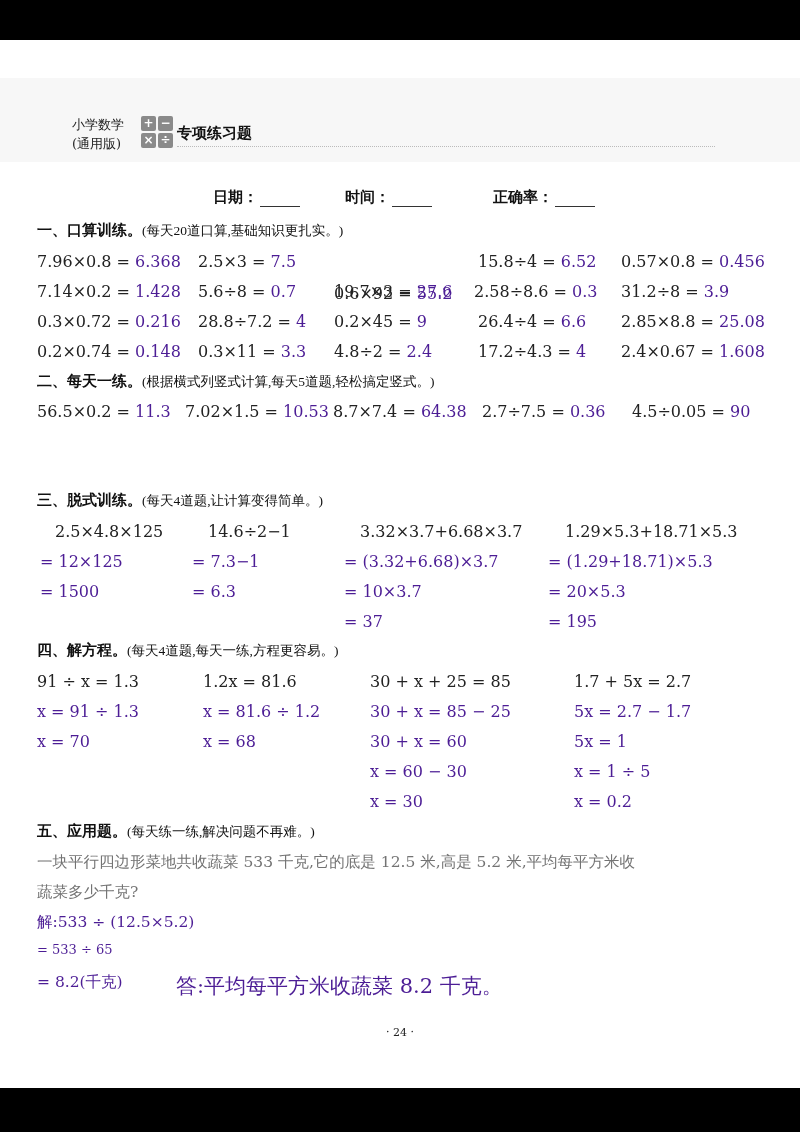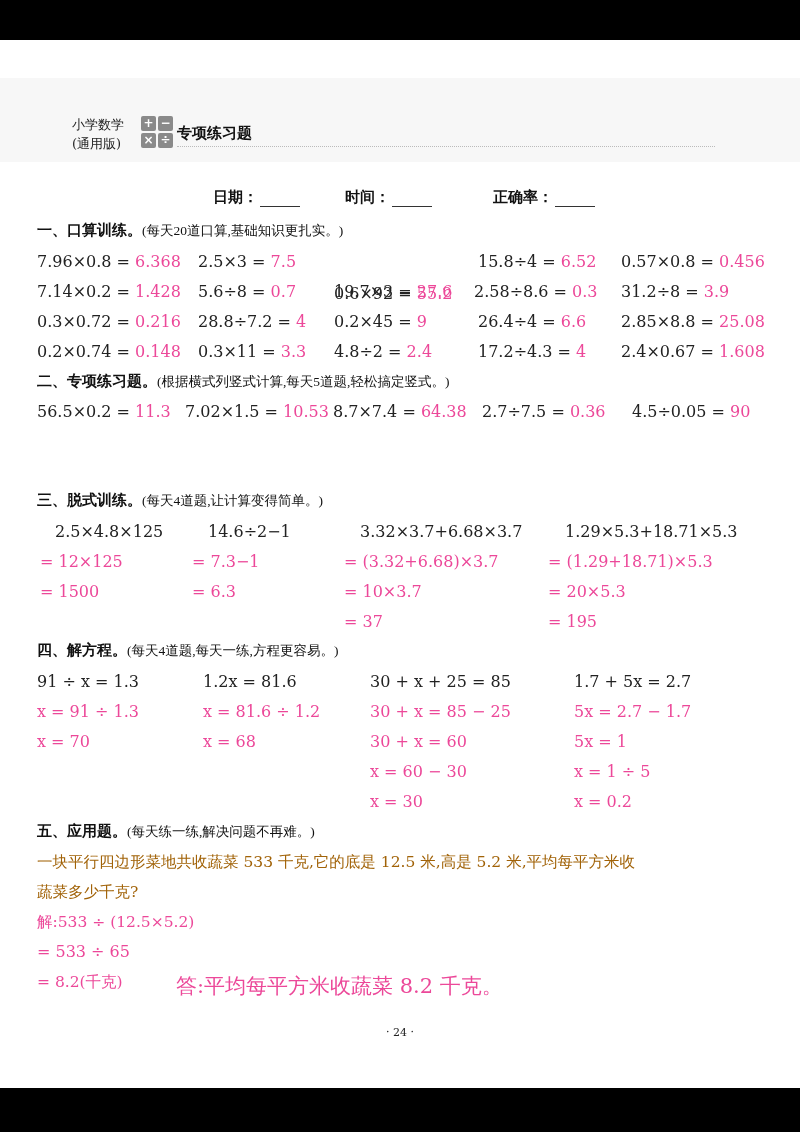"6.368" .ans { color: #ec4899 -> #4c1d95 }
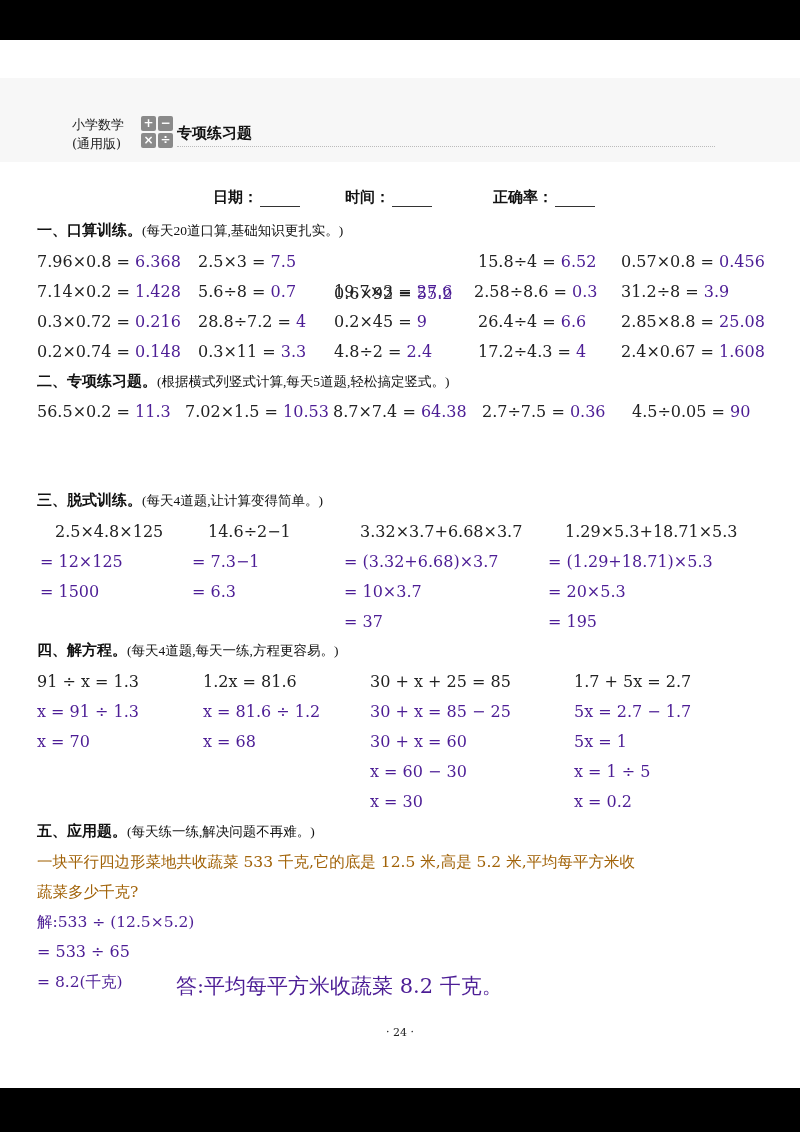"二、专项练习题。" span.num { text: 专项练习题 -> 每天一练 }
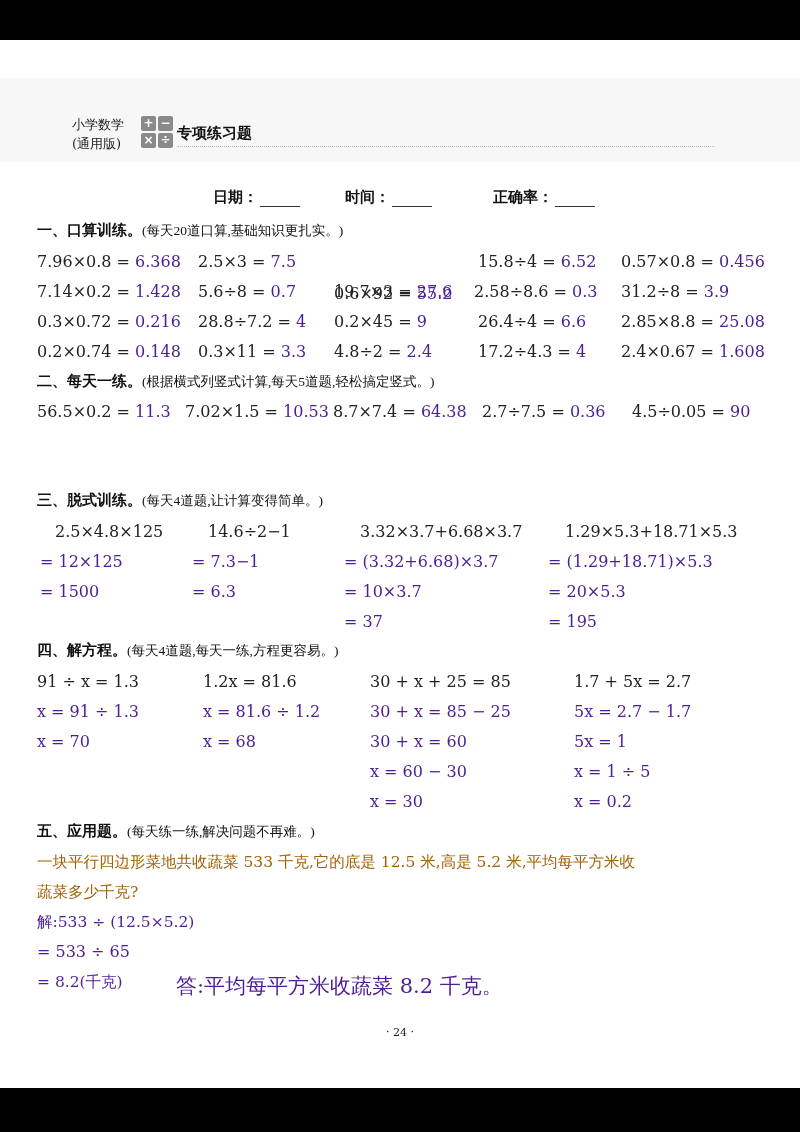"一块平行四边形菜地共收蔬菜 533 千克,它的底是 12.5 米,高是" .problem-text { color: #a16207 -> #737373 }
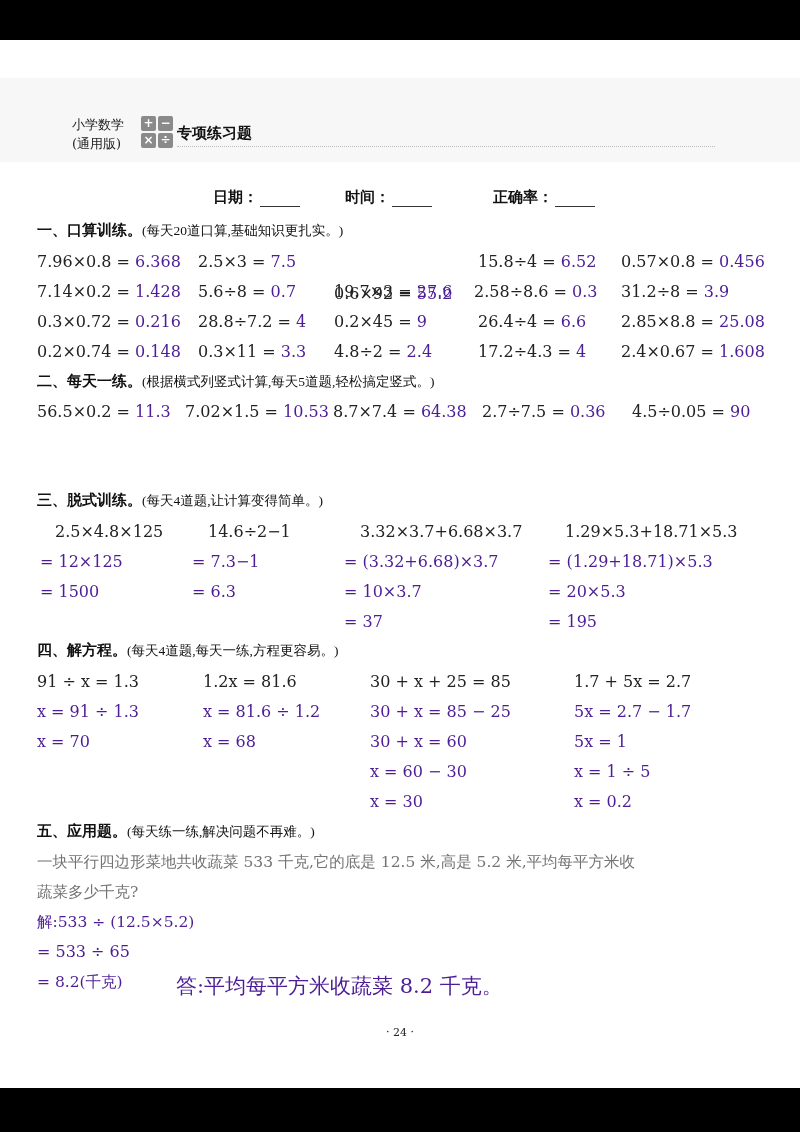"= 533 ÷ 65" div.math { font-size: 16px -> 13px }
